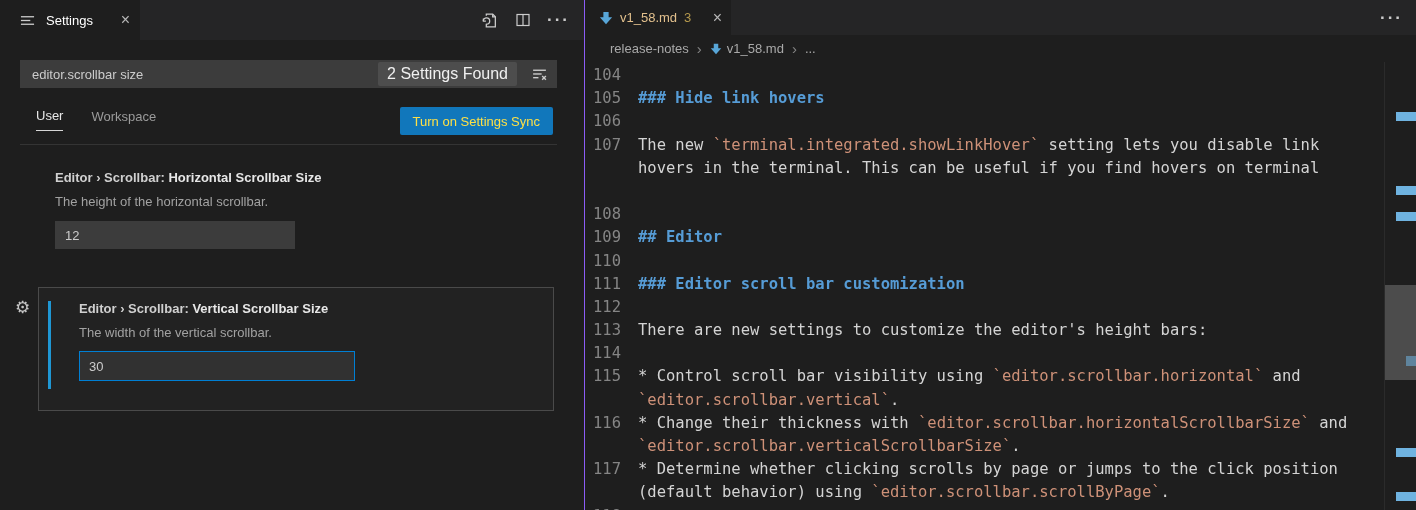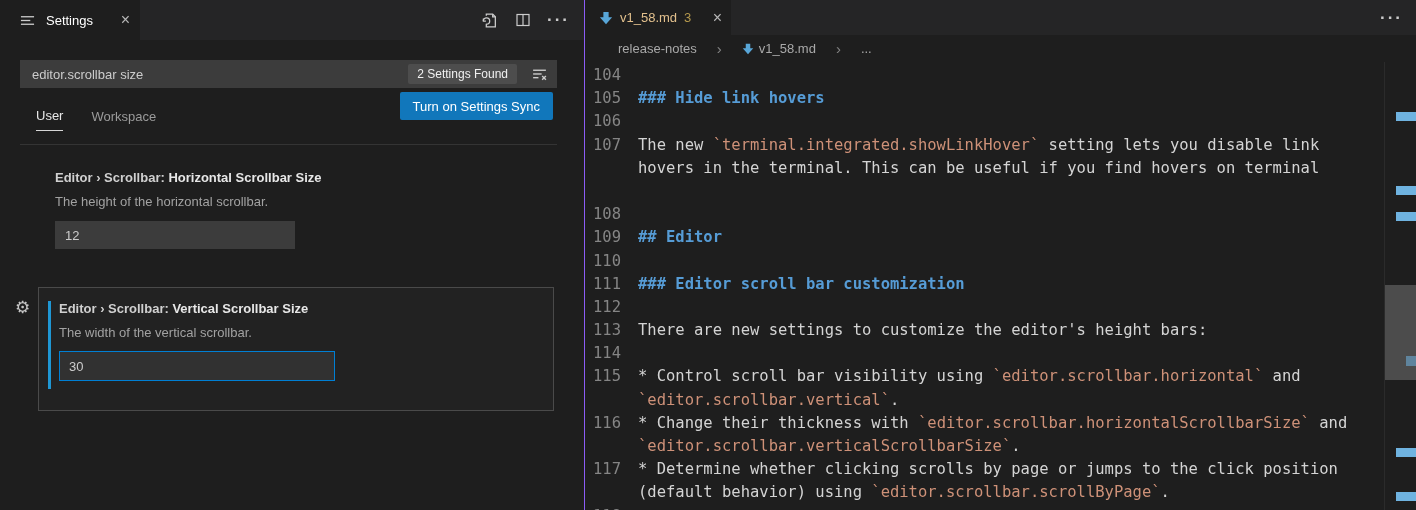"release-notes" .breadcrumbs { gap: 20px -> 8px; left: 16px -> 8px }
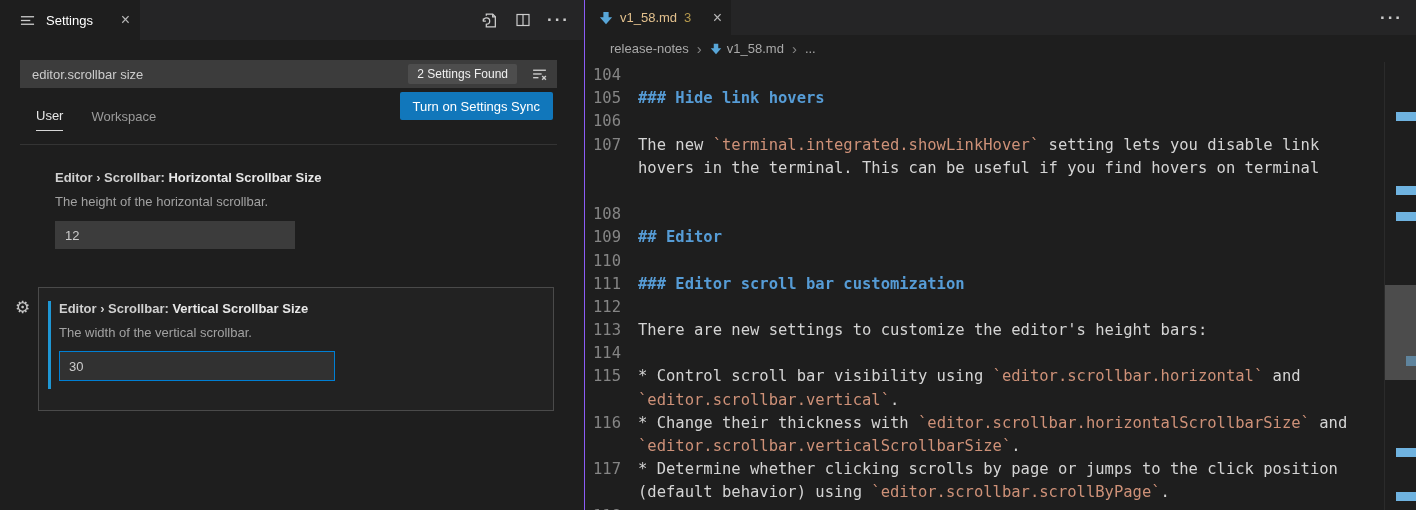"2 Settings Found" .count-badge { font-size: 12px -> 16px }
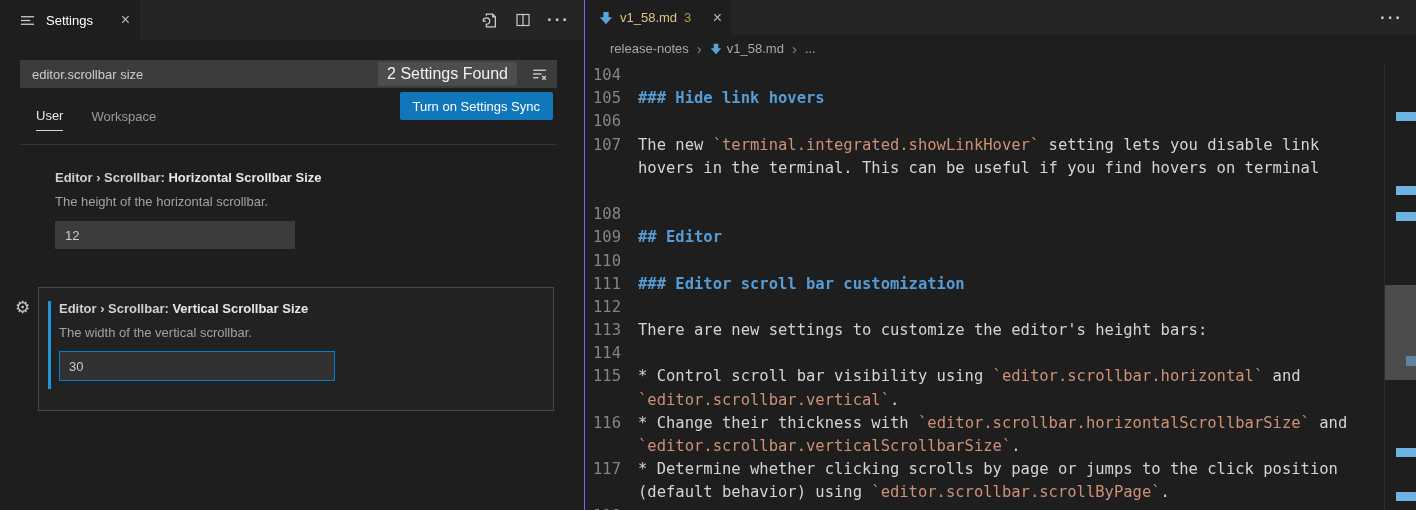"Turn on Settings Sync" .sync-btn { color: #ffffff -> #fde047; top: 92px -> 107px }
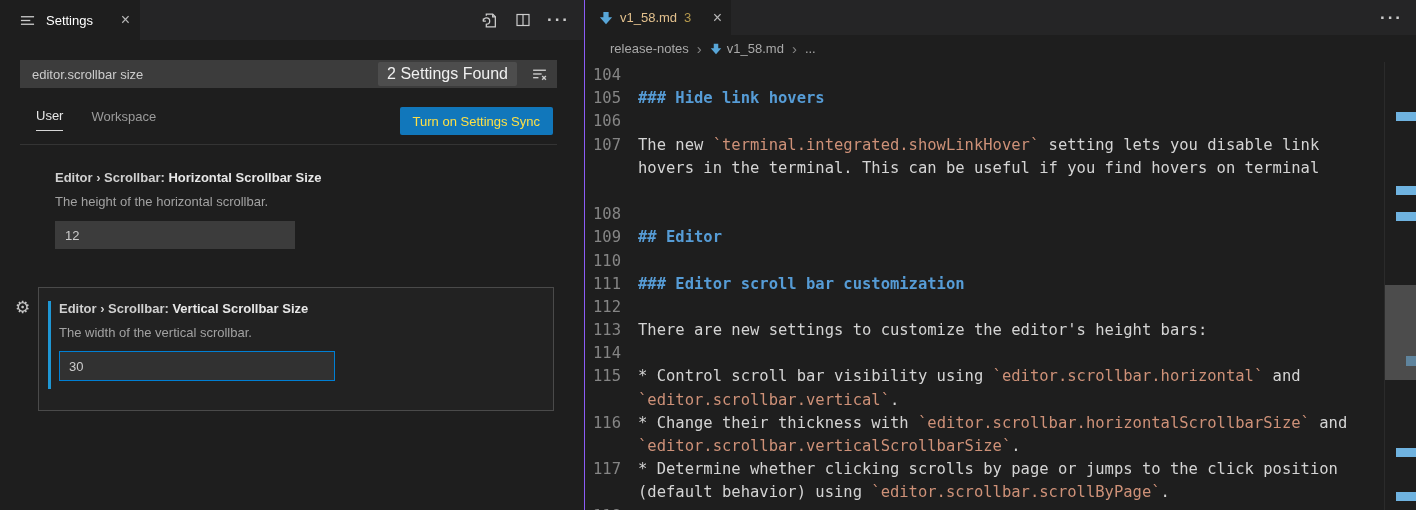"Editor › Scrollbar: Vertical Scrollbar" .setting-2 .inner { left: 20px -> 40px }
